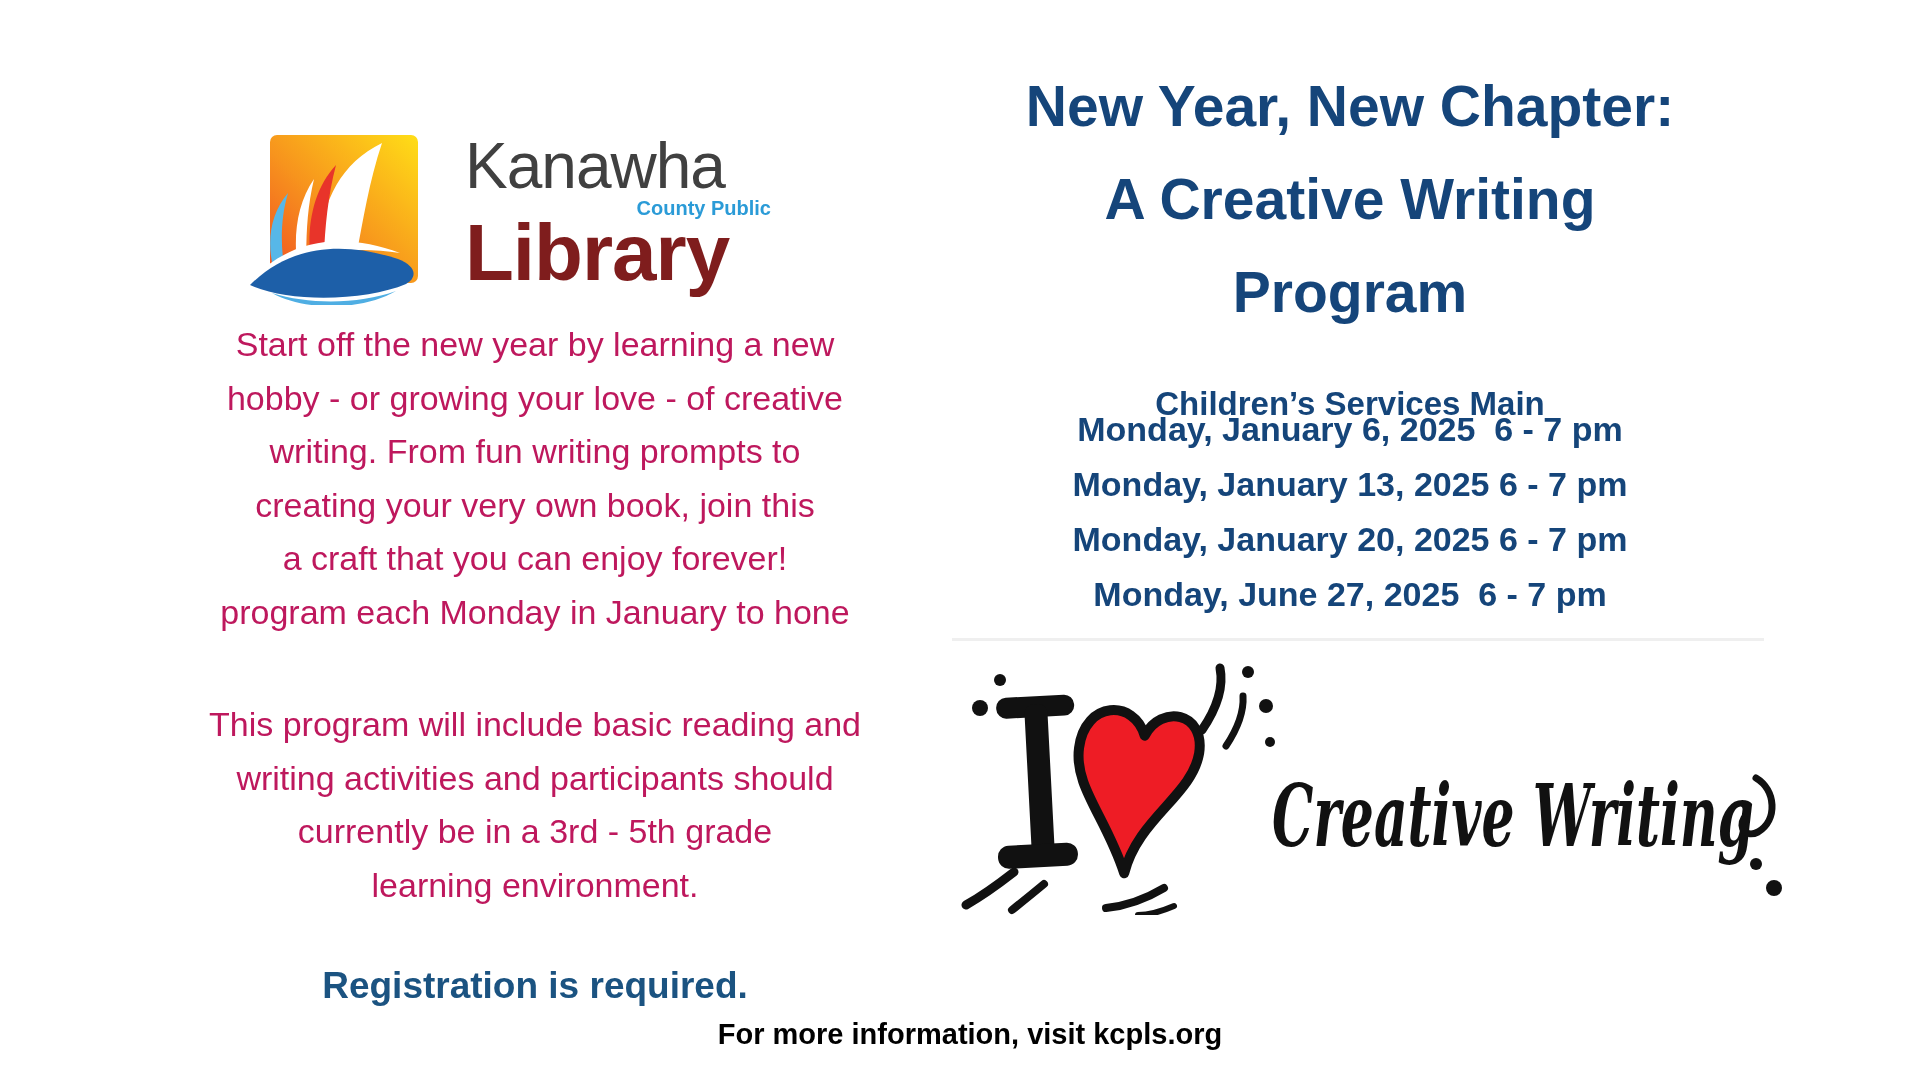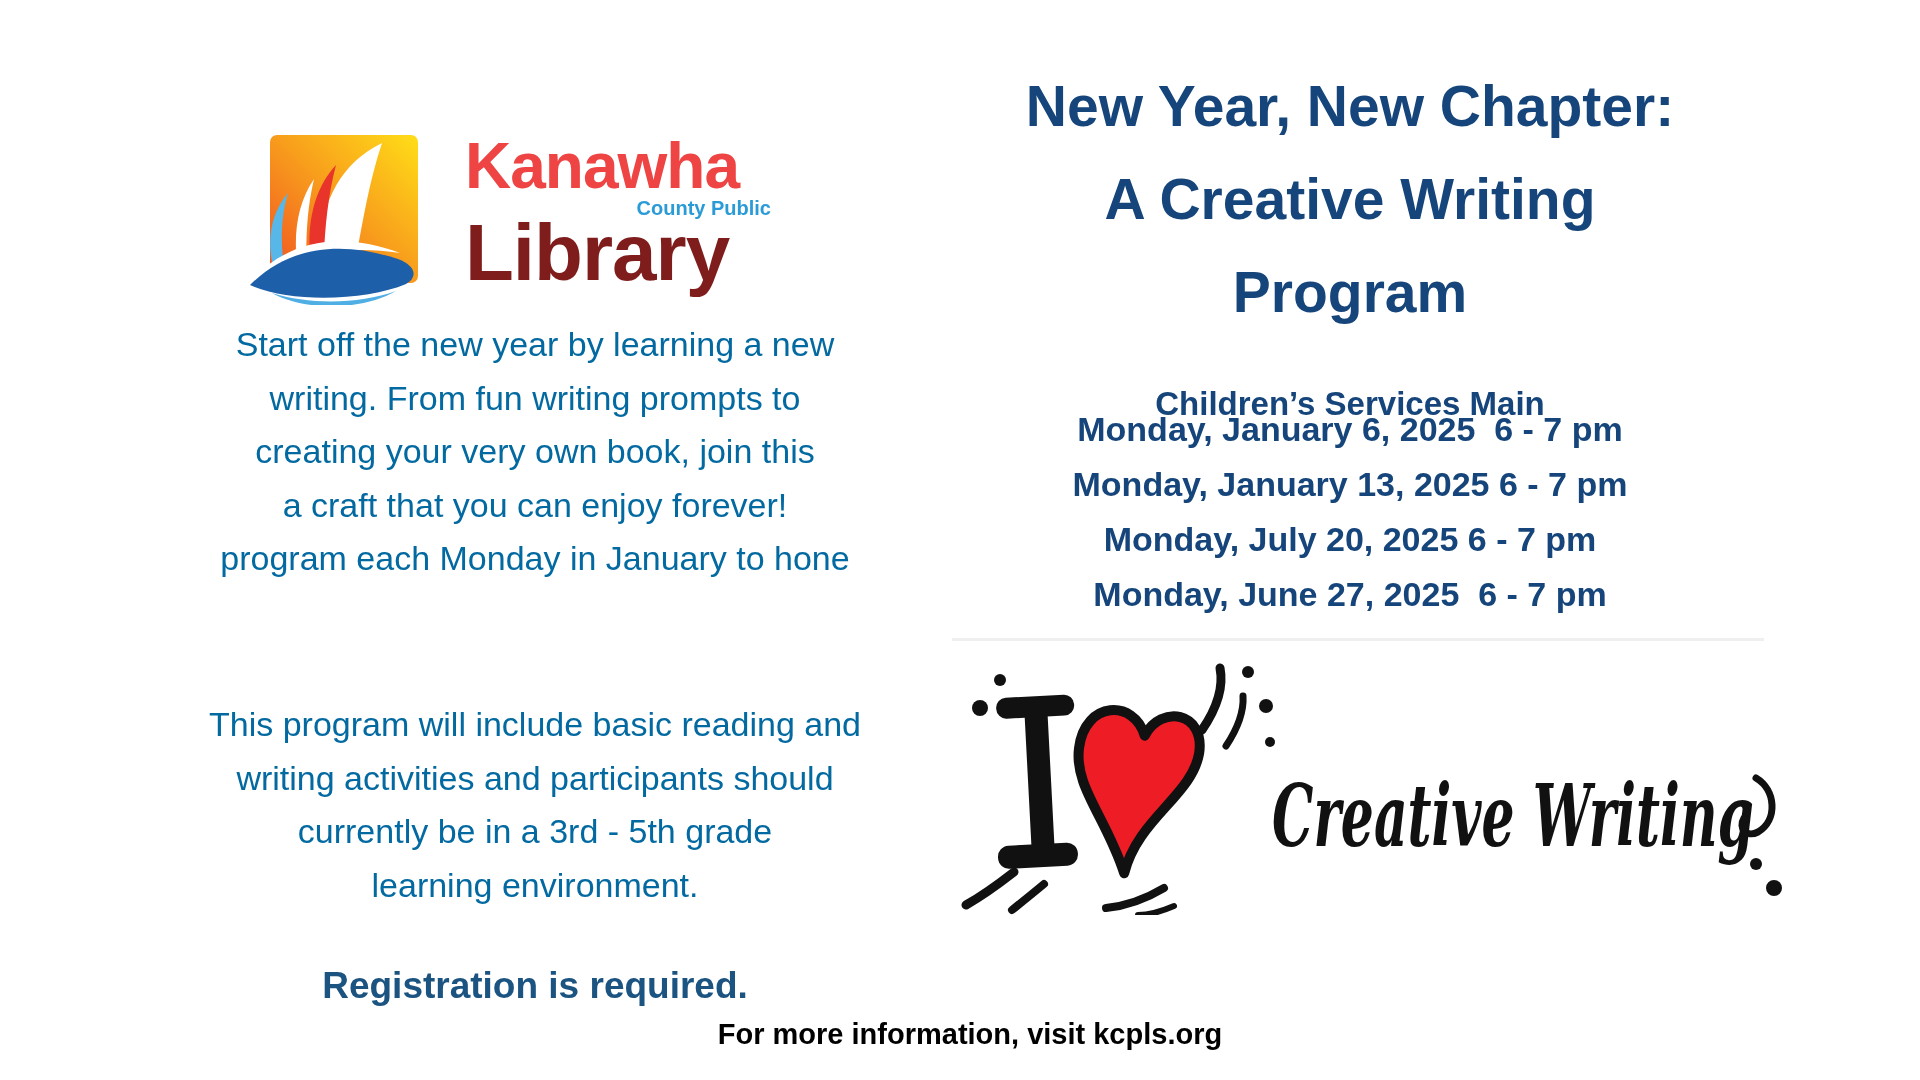"Kanawha" .logo-kanawha { color: #ef4444 -> #404040; font-weight: bold -> normal }
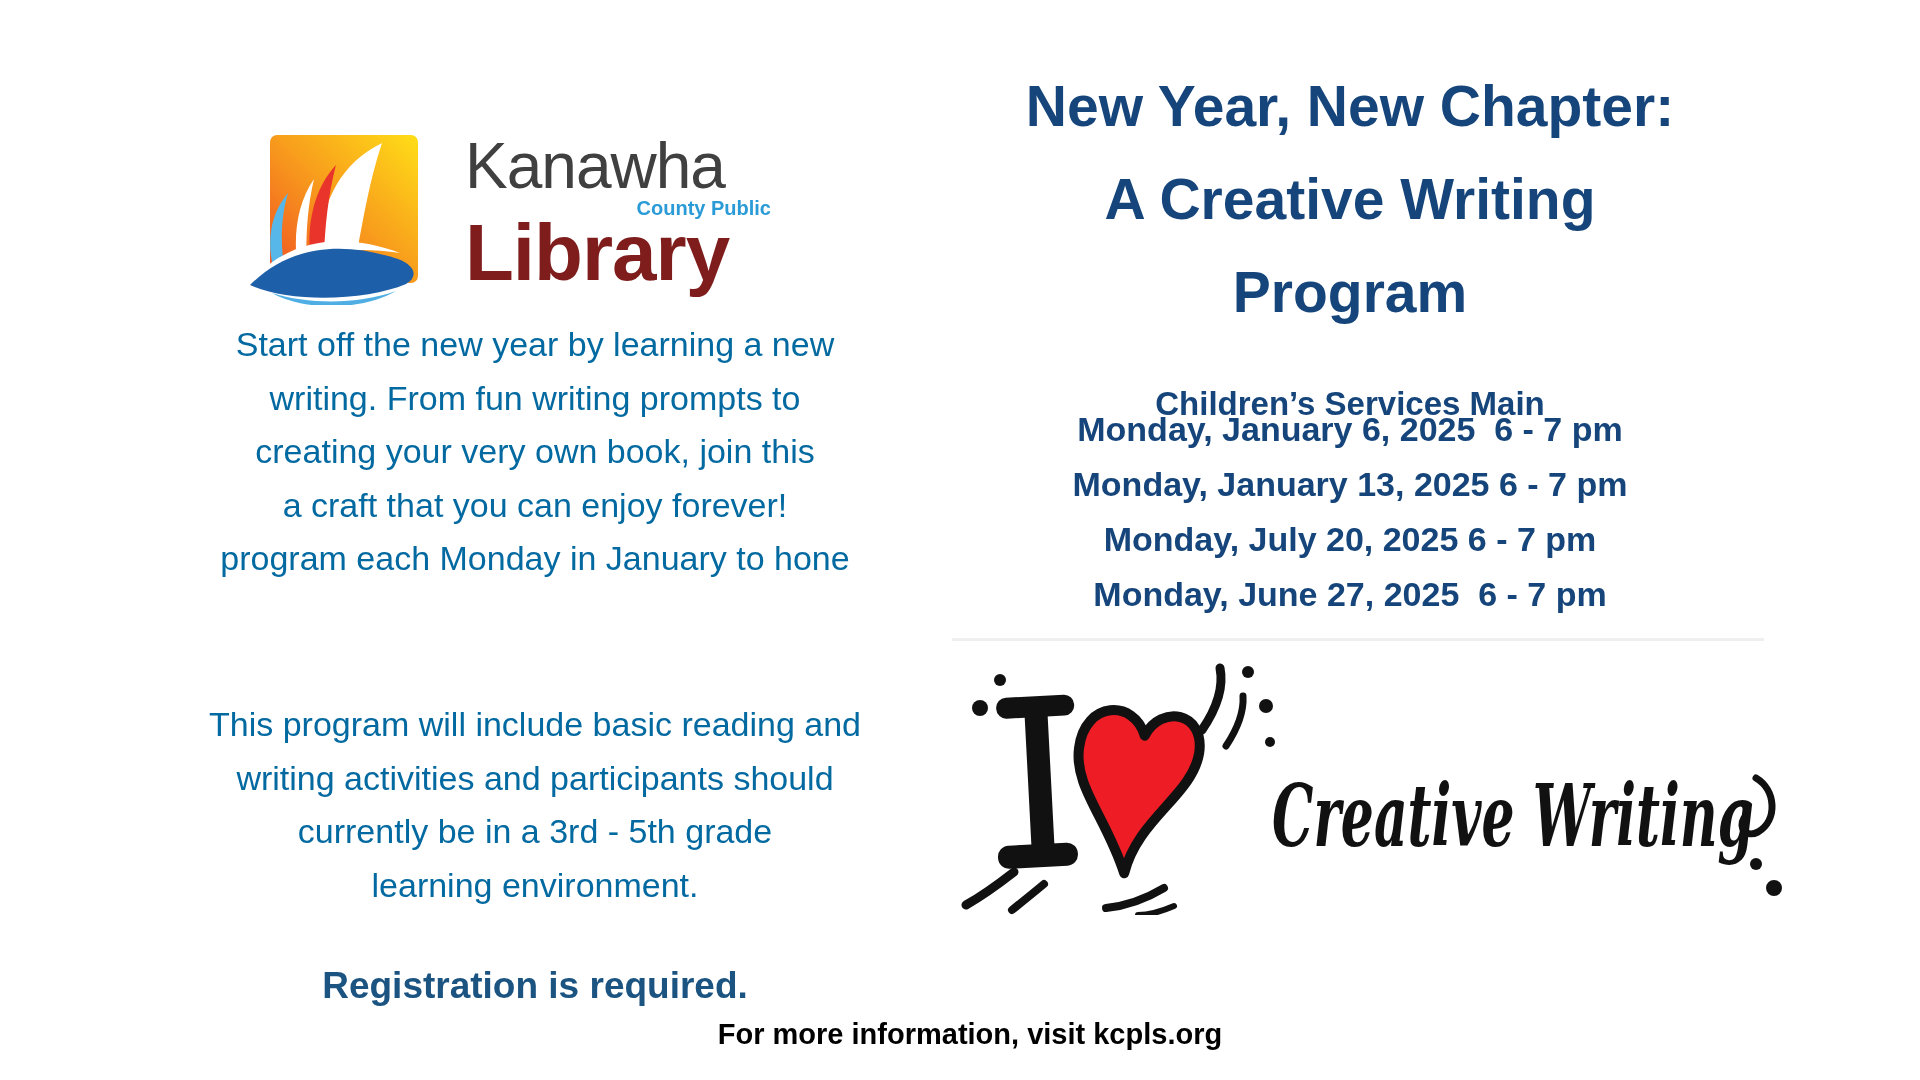"Start off the new year" .left-col-para { color: #0369a1 -> #be185d }
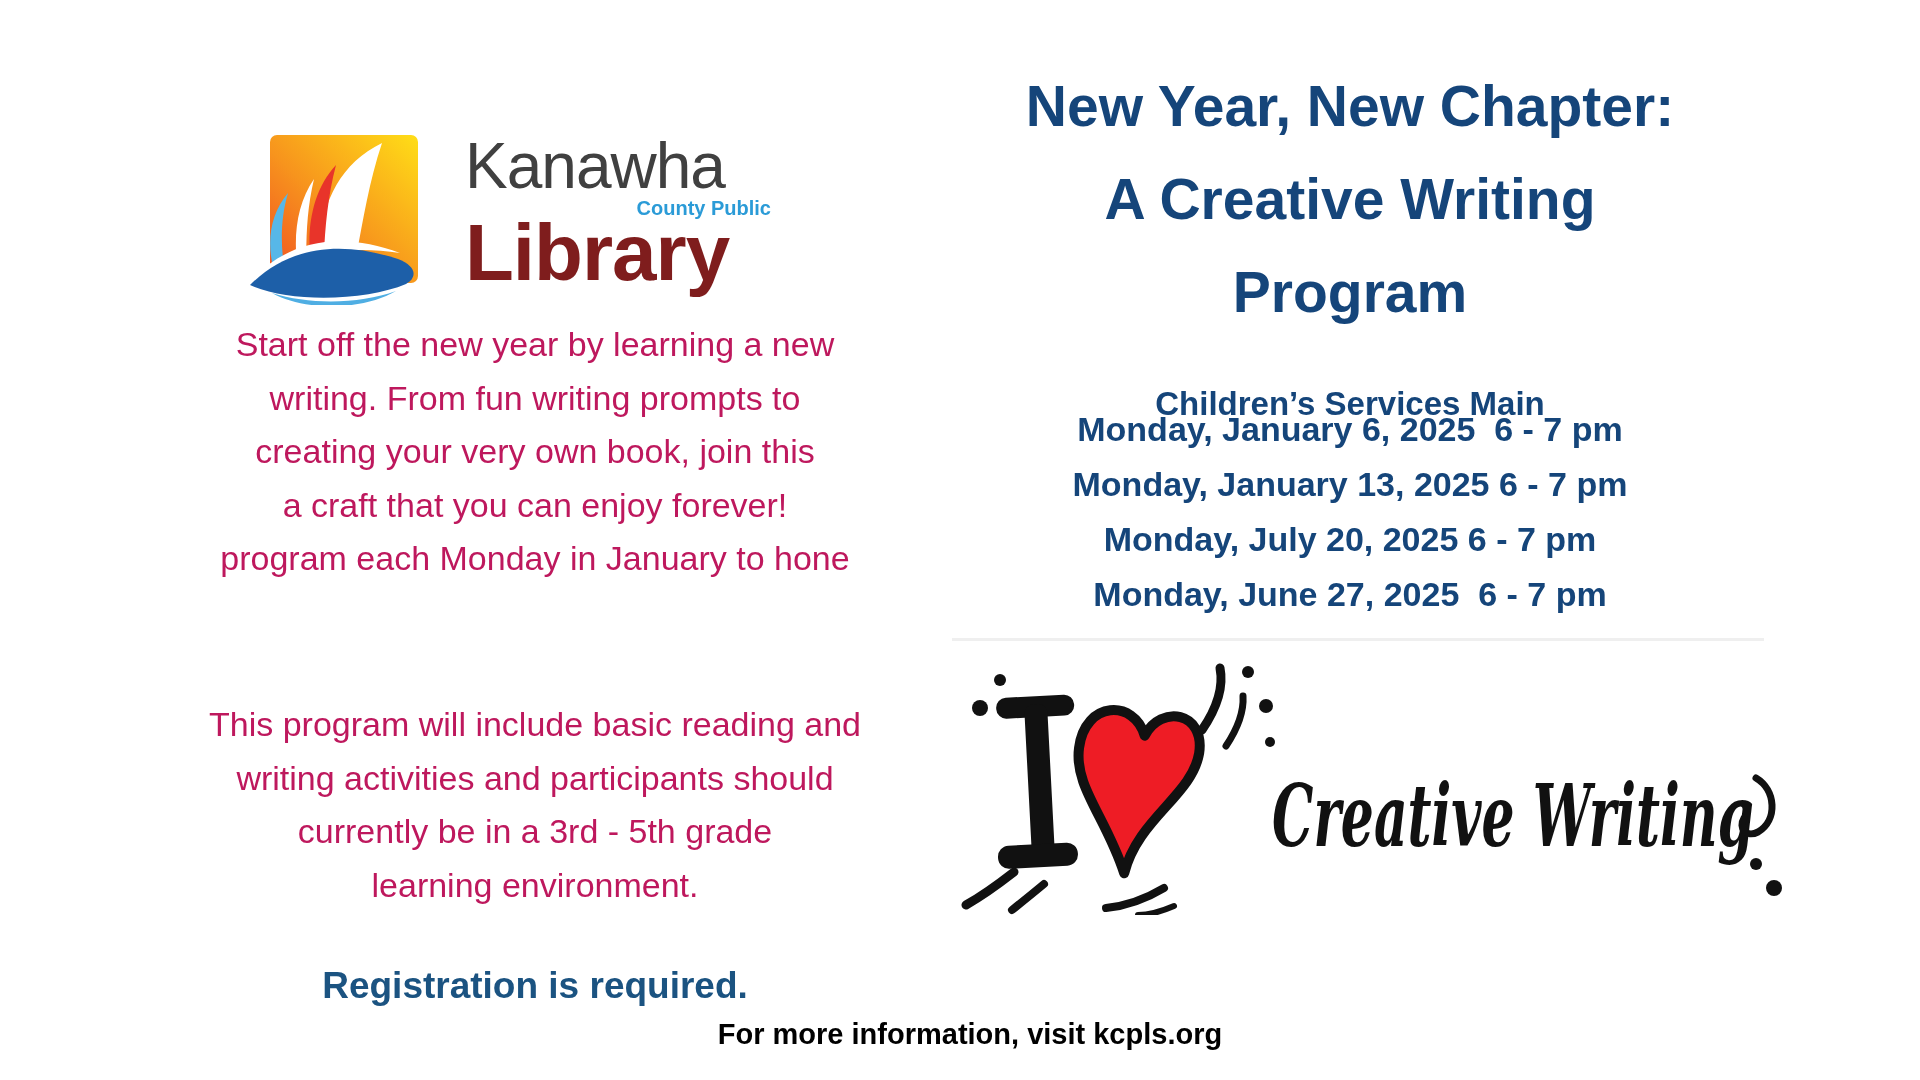"hobby - or growing your" div { html: none -> <div>hobby - or growing your love - of creative</div> }
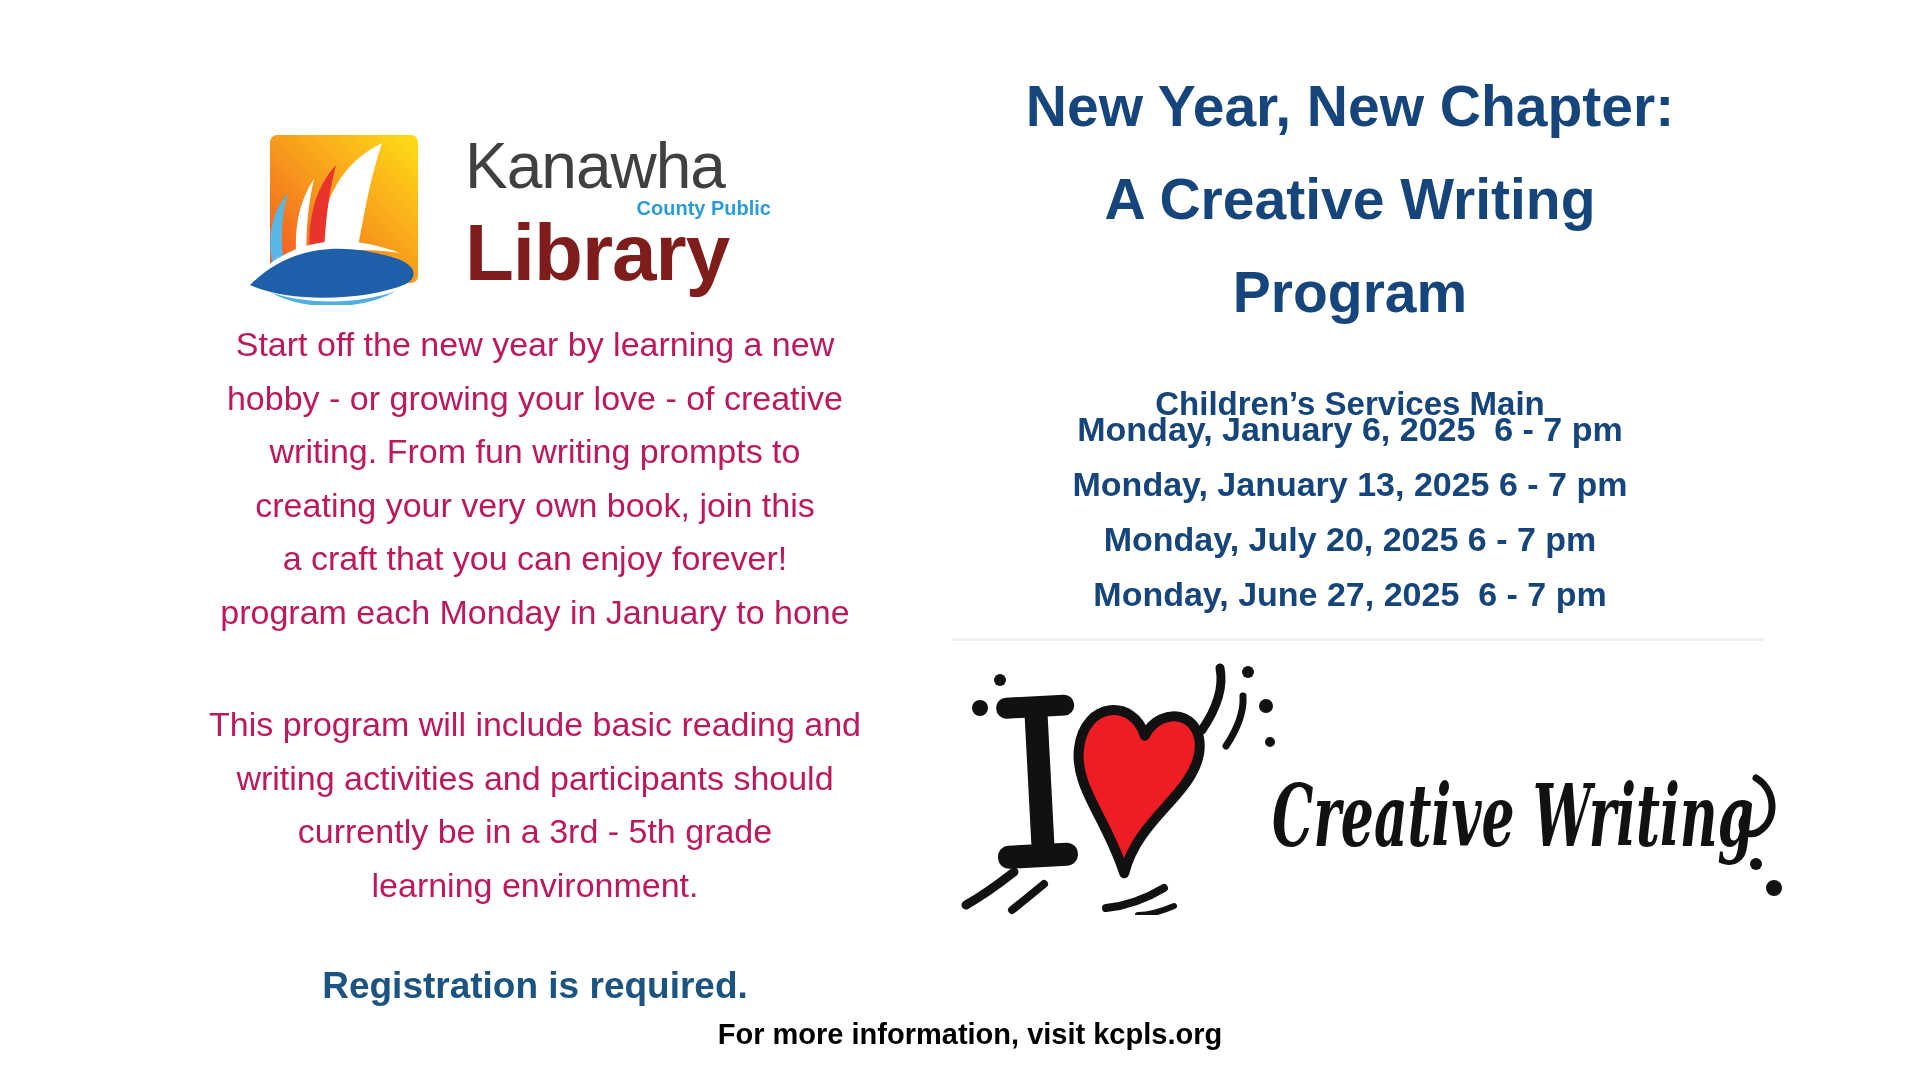"Monday, July 20, 2025 6" div.session { text: July -> January }
